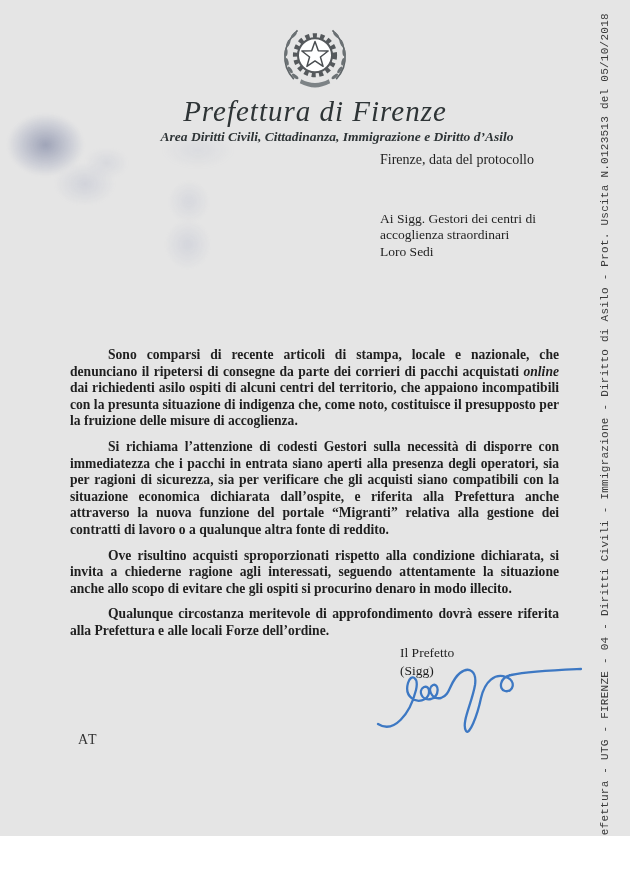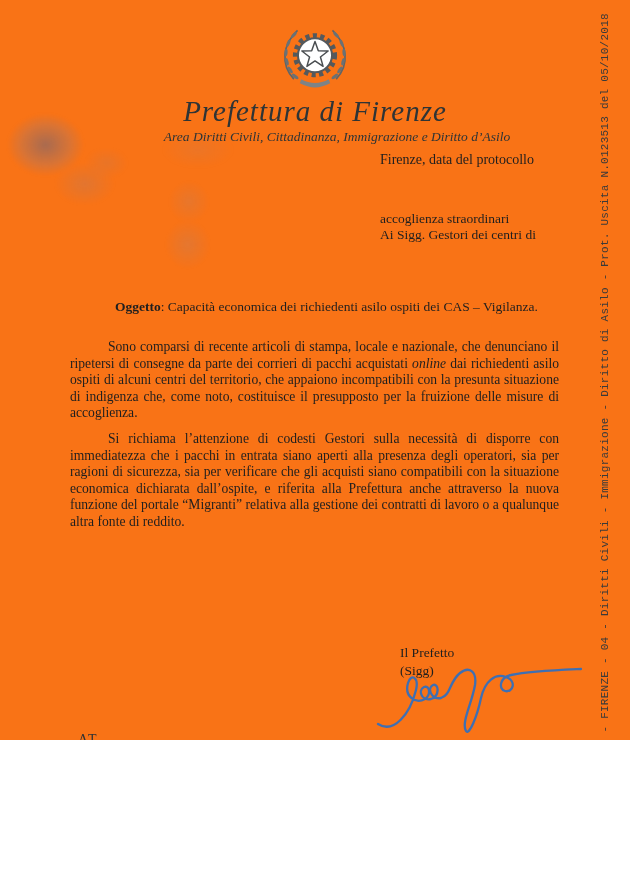"Prefettura di Firenze" .page { background: #f97316 -> #e5e5e5; height: 740px -> 836px }
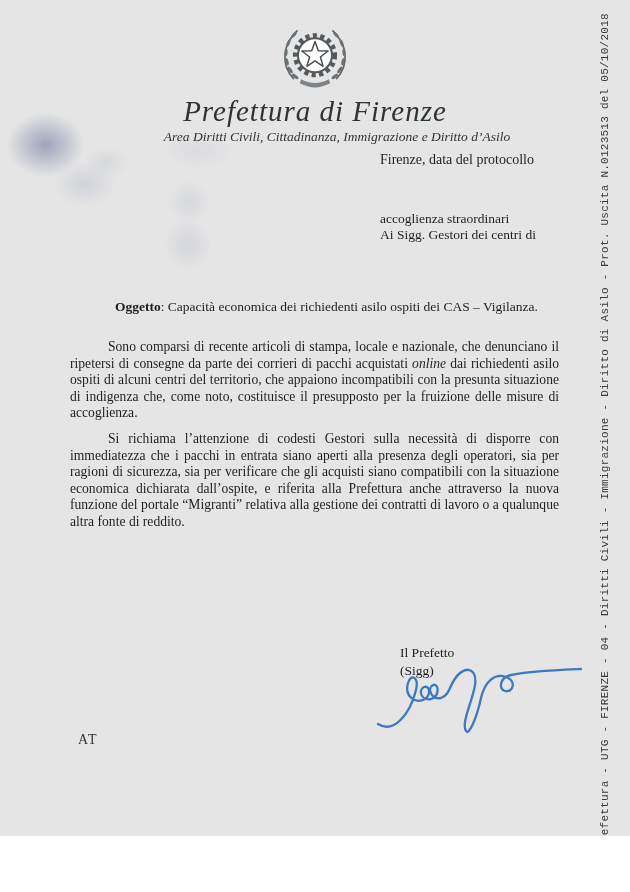"Area Diritti Civili, Cittadinanza," .subtitle { font-weight: 400 -> 700 }
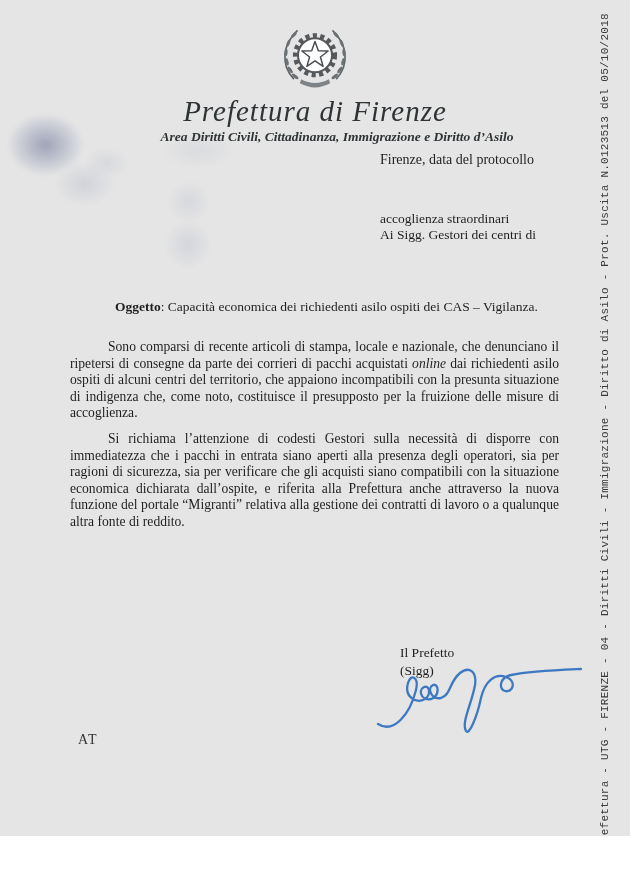"accoglienza straordinari" div { order: before "Ai Sigg. Gestori dei centri" -> after "Ai Sigg. Gestori dei centri" }
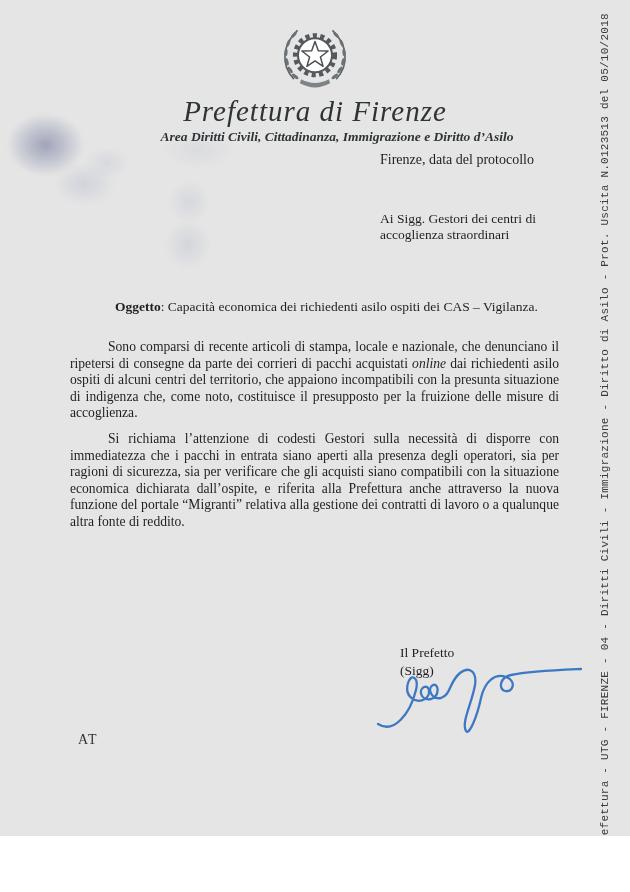"Loro Sedi" div { html: none -> <div>Loro Sedi</div> }
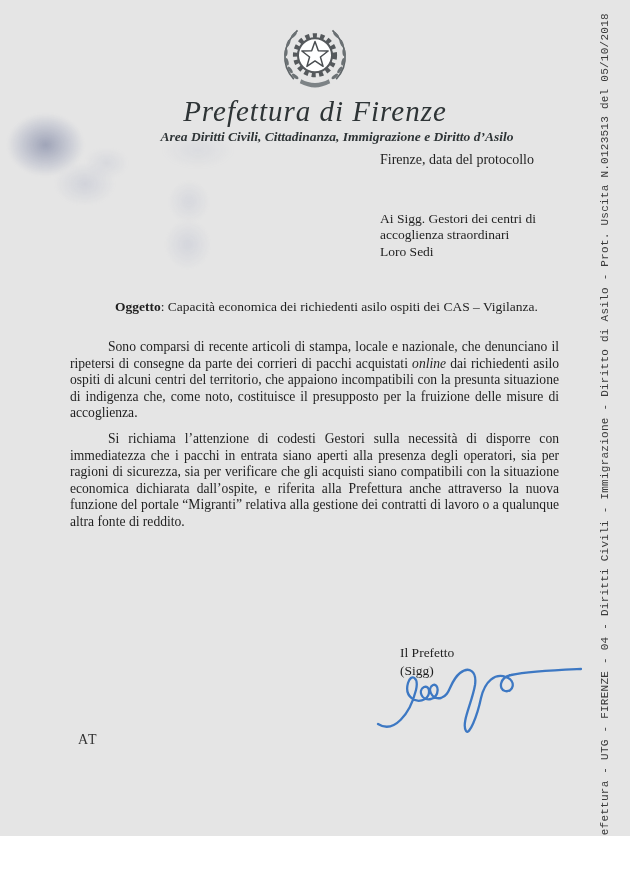"Oggetto: Capacità economica dei" div.subject { html: <div><b>Oggetto</b><span>: Capacità economica dei richiedenti asilo ospiti dei CAS – Vigilanza.</span></div> -> none }
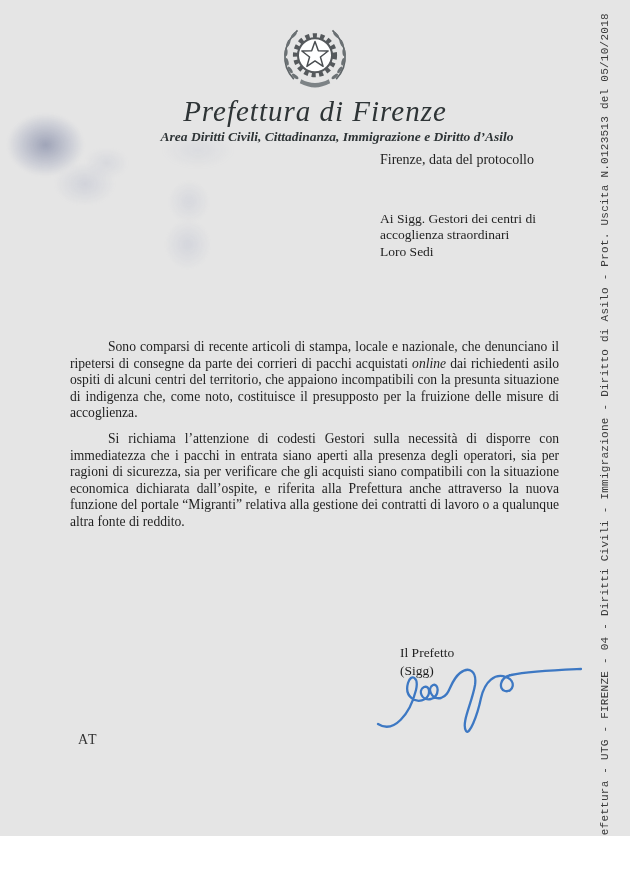"Sono comparsi di recente articoli" .body-text { font-weight: none -> bold; top: 339px -> 347px }
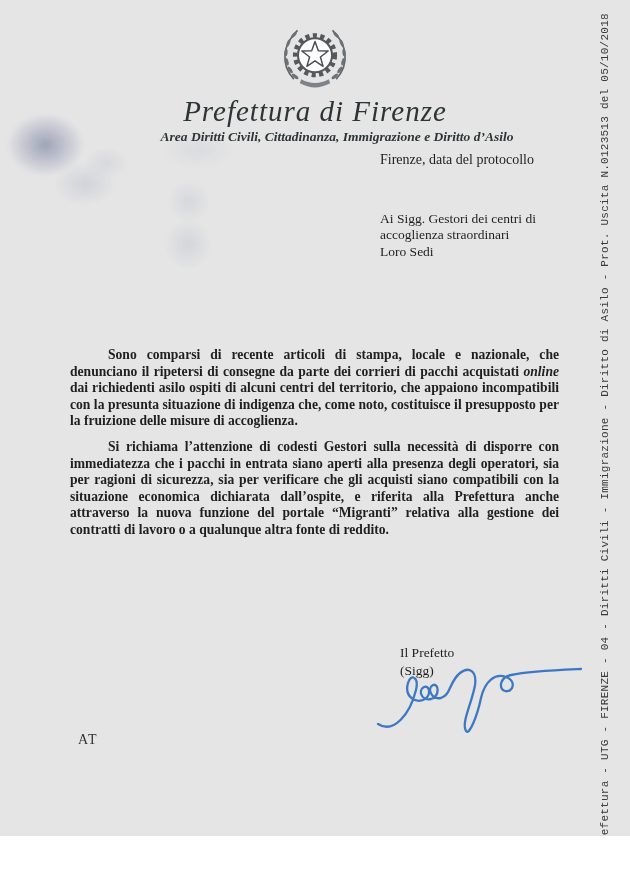"Ove risultino acquisti sproporzionati" p { html: none -> <p>Ove risultino acquisti sproporzionati rispetto alla condizione dichiarata, si invita a chiederne ragione agli interessati, seguendo attentamente la situazione anche allo scopo di evitare che gli ospiti si procurino denaro in modo illecito.</p> }
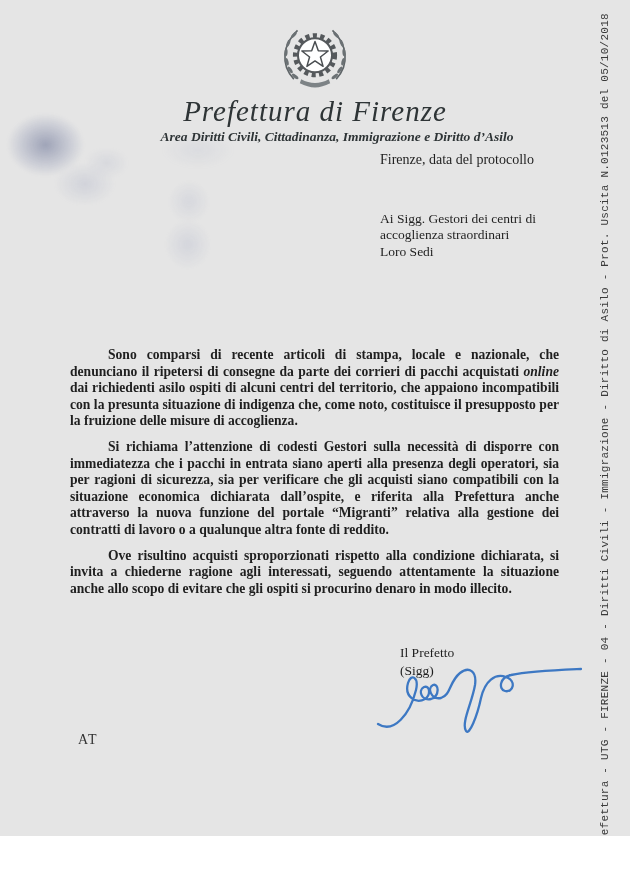"Qualunque circostanza meritevole di" p { html: none -> <p>Qualunque circostanza meritevole di approfondimento dovrà essere riferita alla Prefettura e alle locali Forze dell’ordine.</p> }
